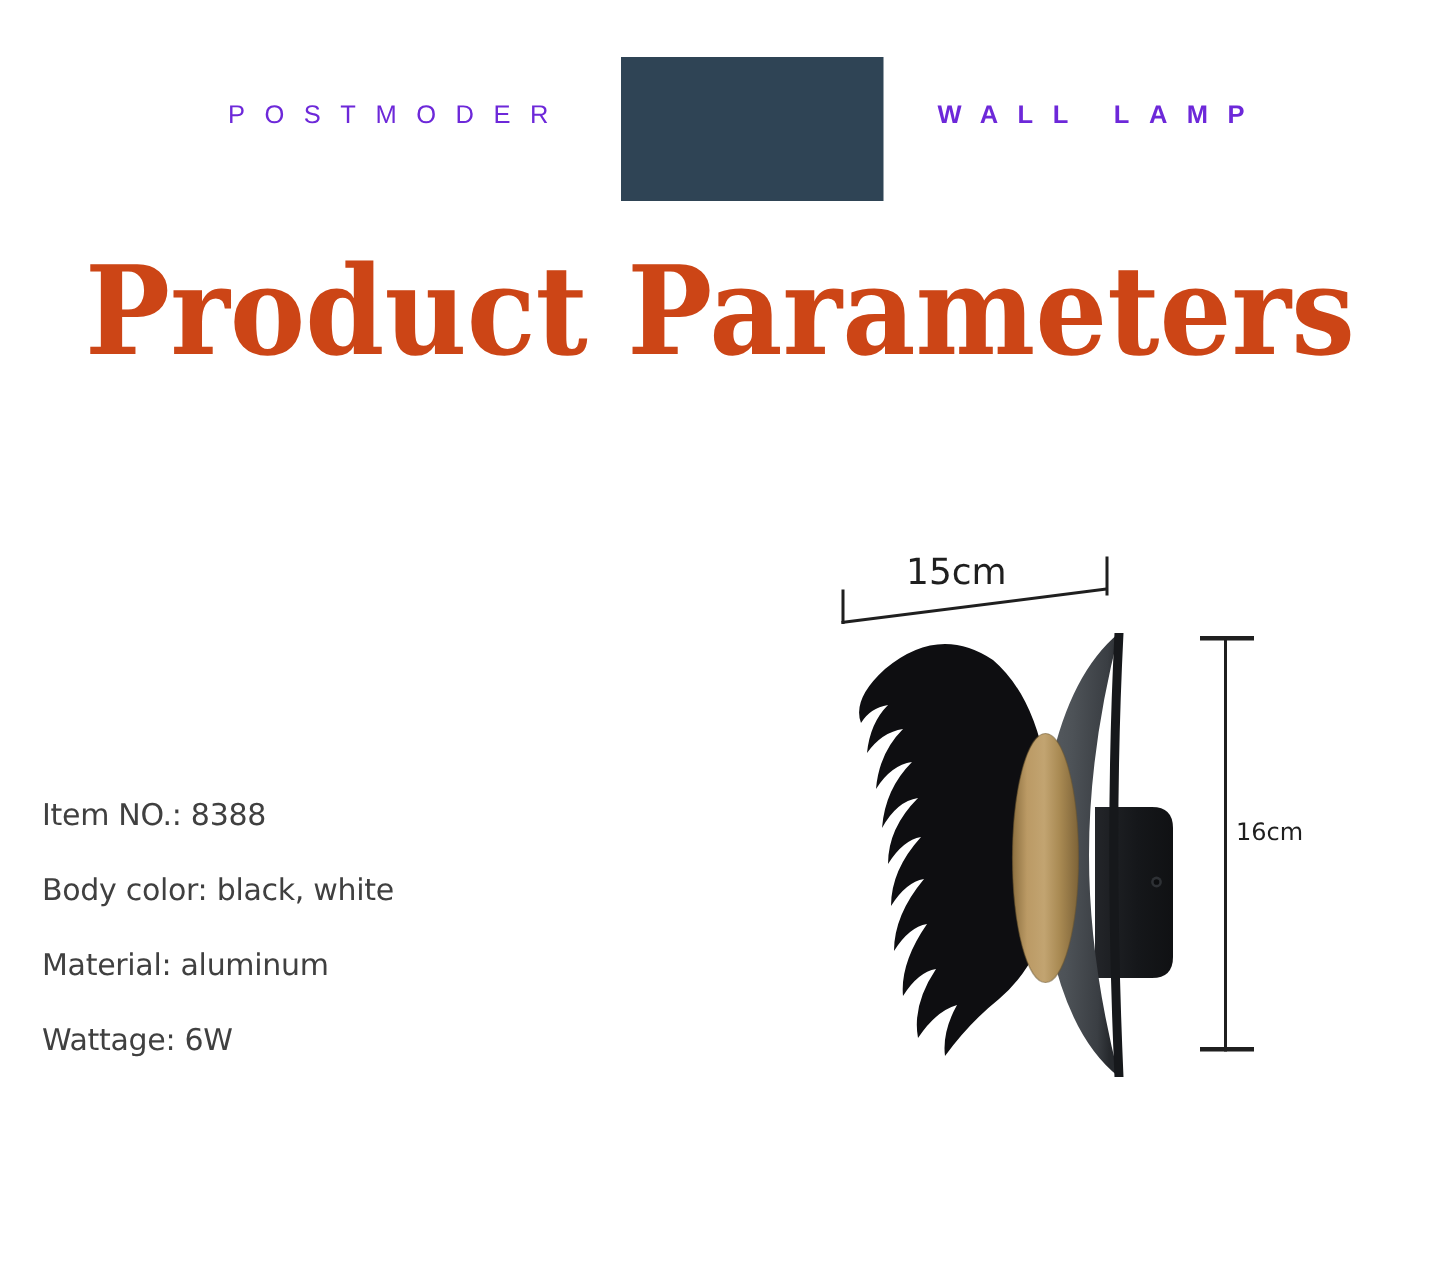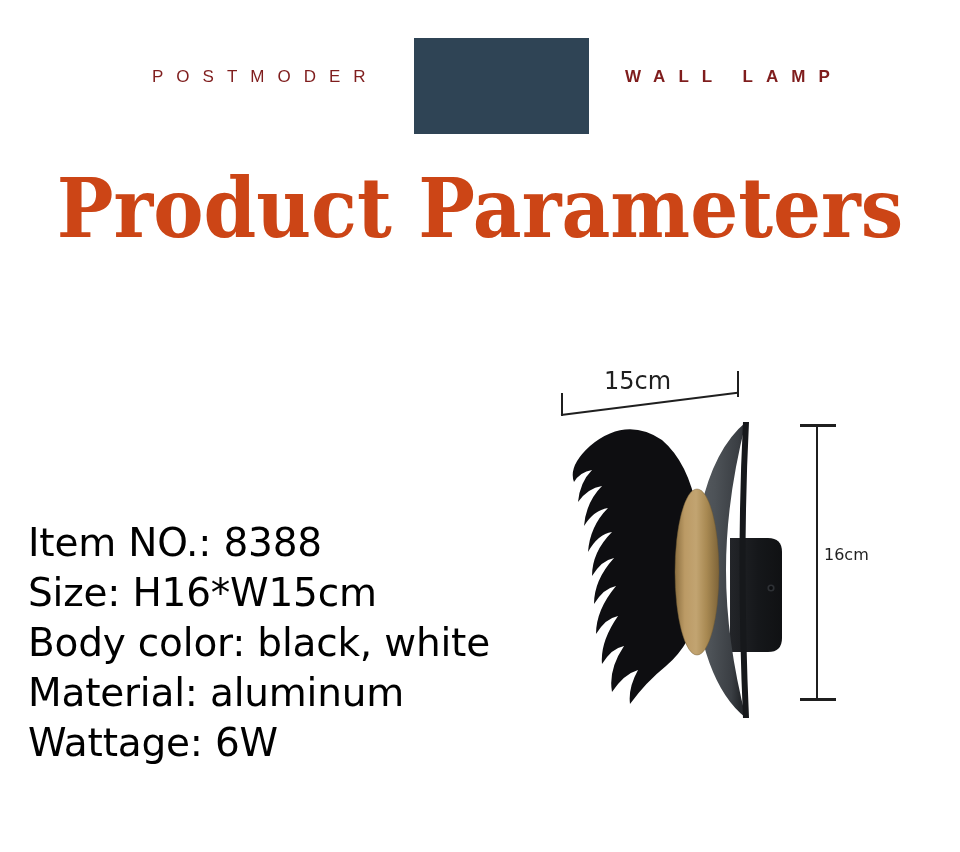"POSTMODER" .header-word { color: #7f1d1d -> #6d28d9 }
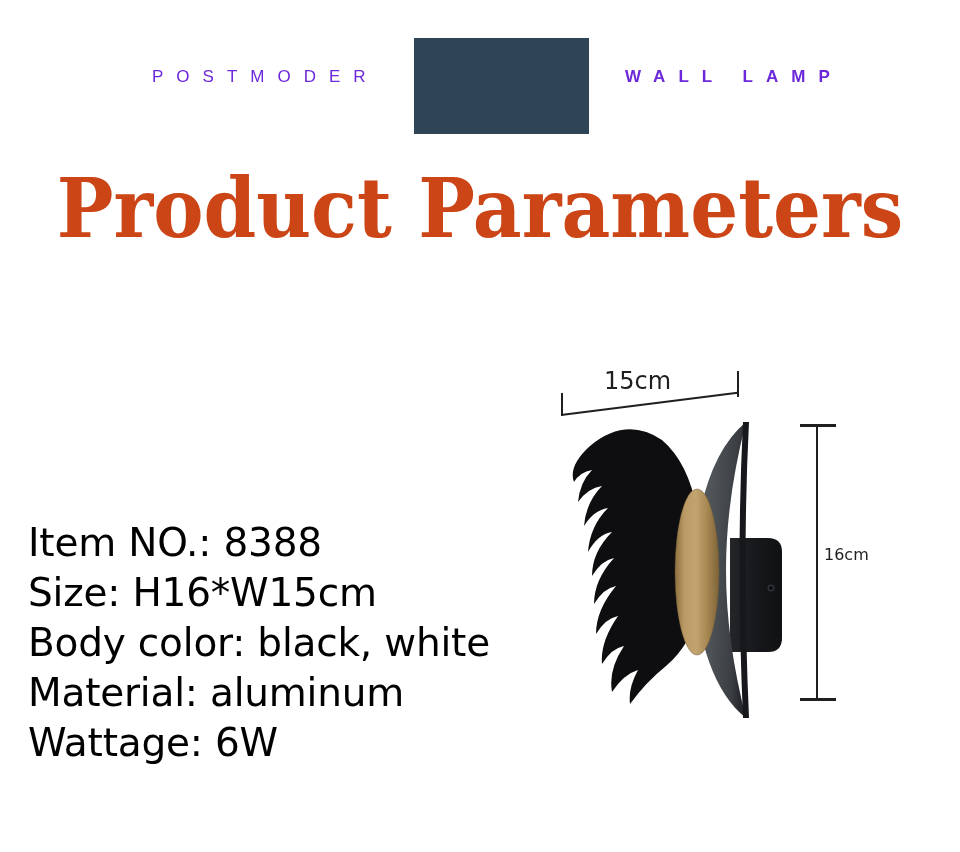"Item NO.: 8388" .spec-line { color: #000000 -> #404040; font-size: 39px -> 20px }
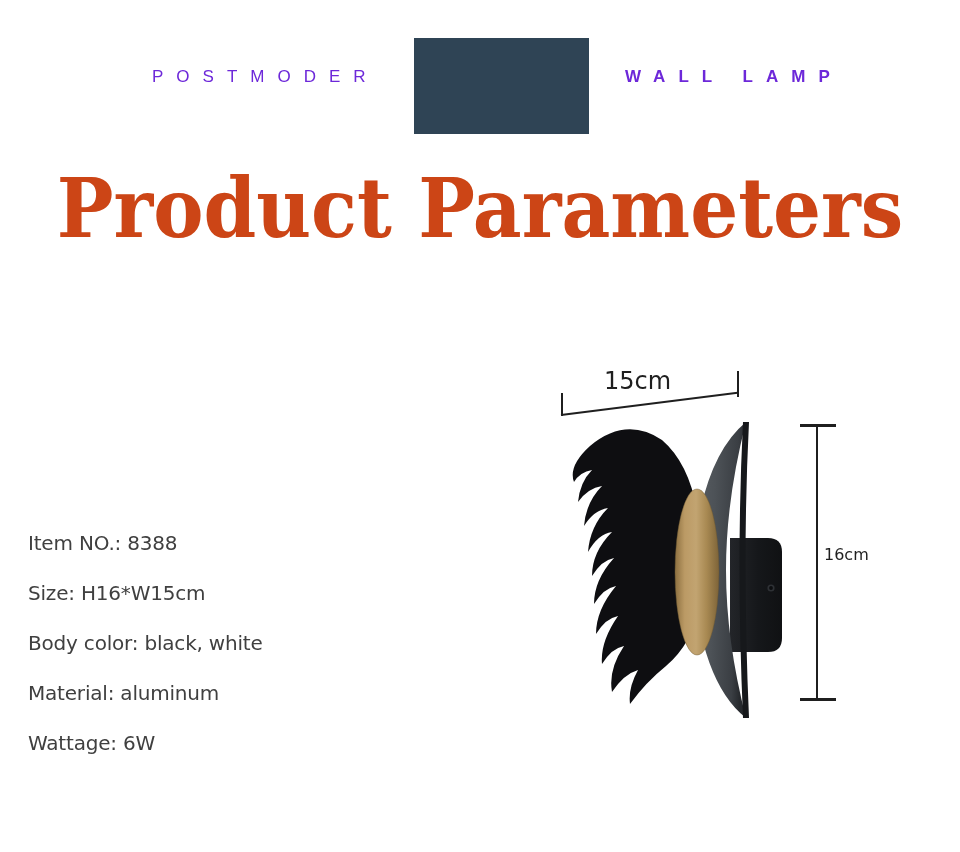"Size: H16*W15cm" div.spec-line { html: <div>Size: H16*W15cm</div> -> none }
